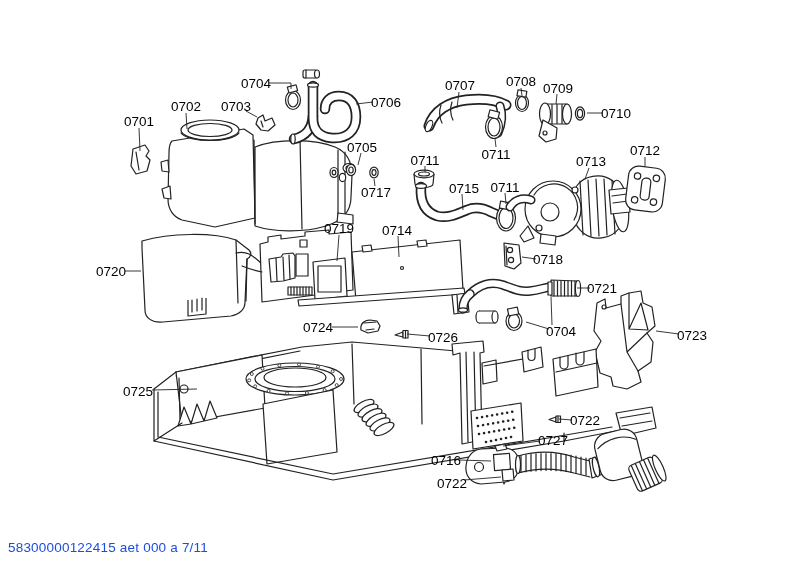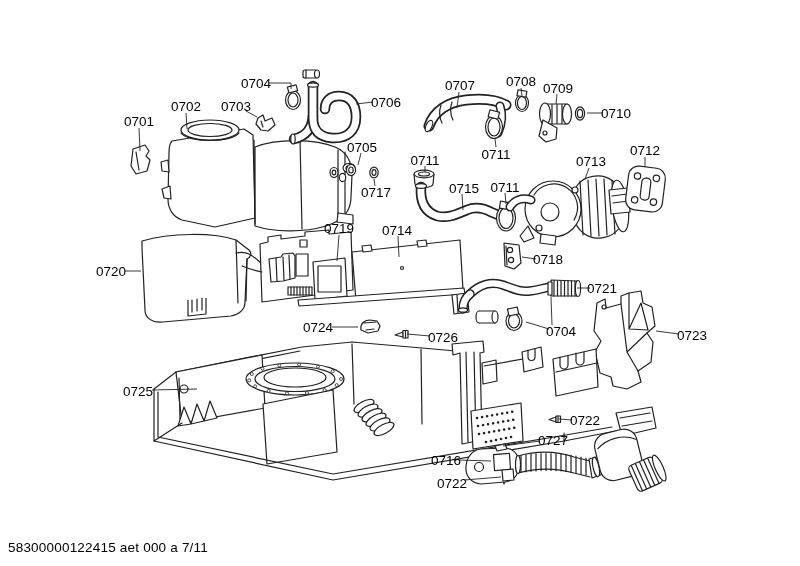"58300000122415 aet 000 a 7/11" #footer { color: #000000 -> #1d4ed8 }
